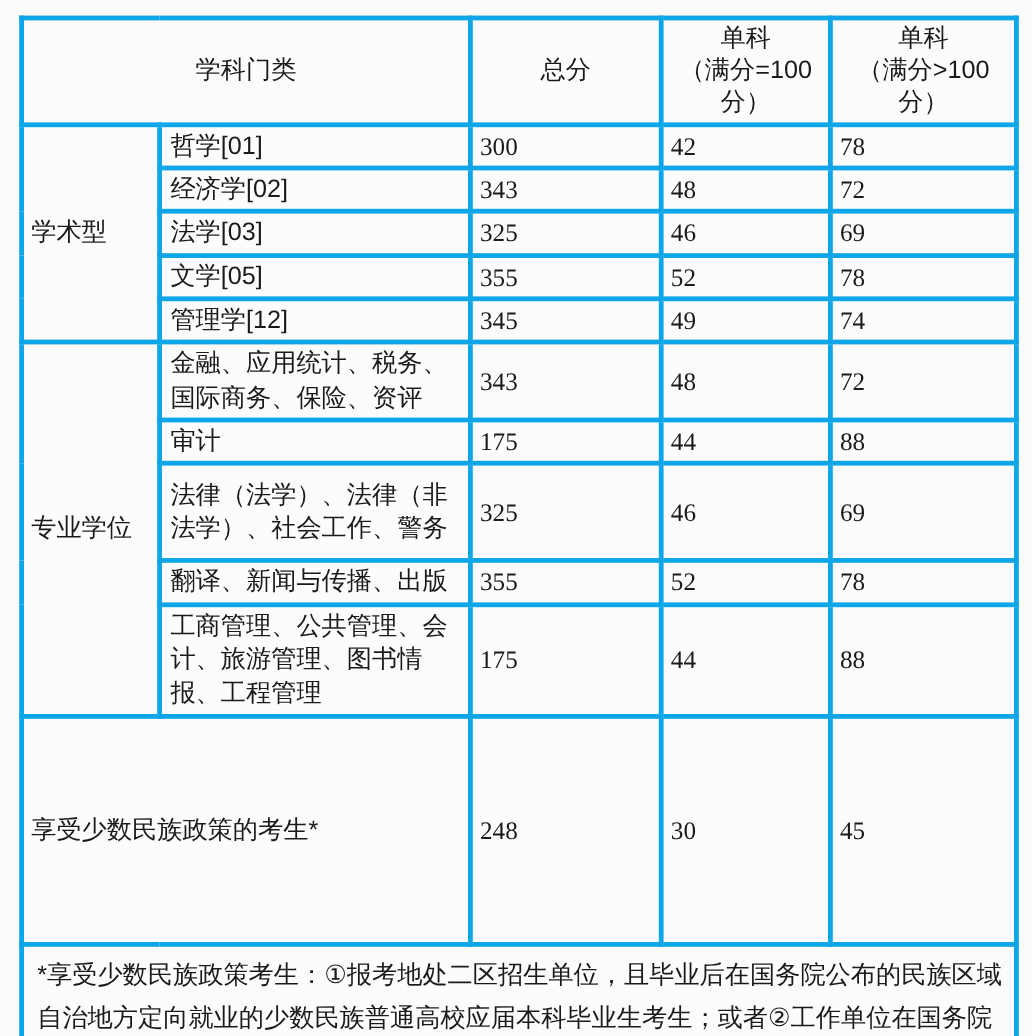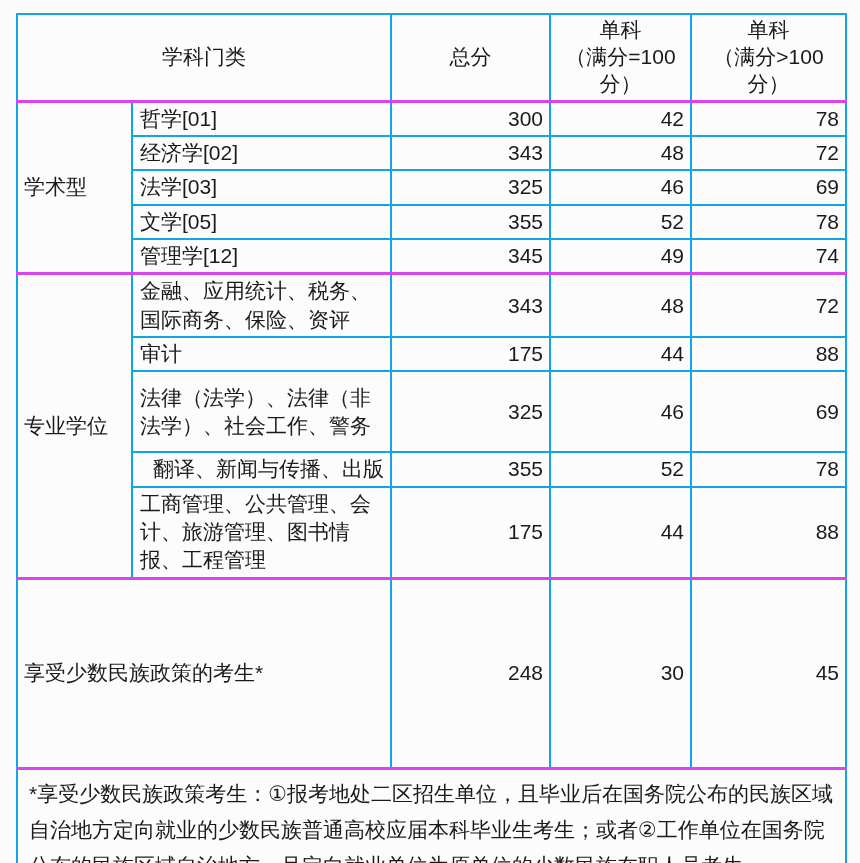"单科" .score-table td { border: 2px solid #0ea5e9 -> 4px solid #0ea5e9 }
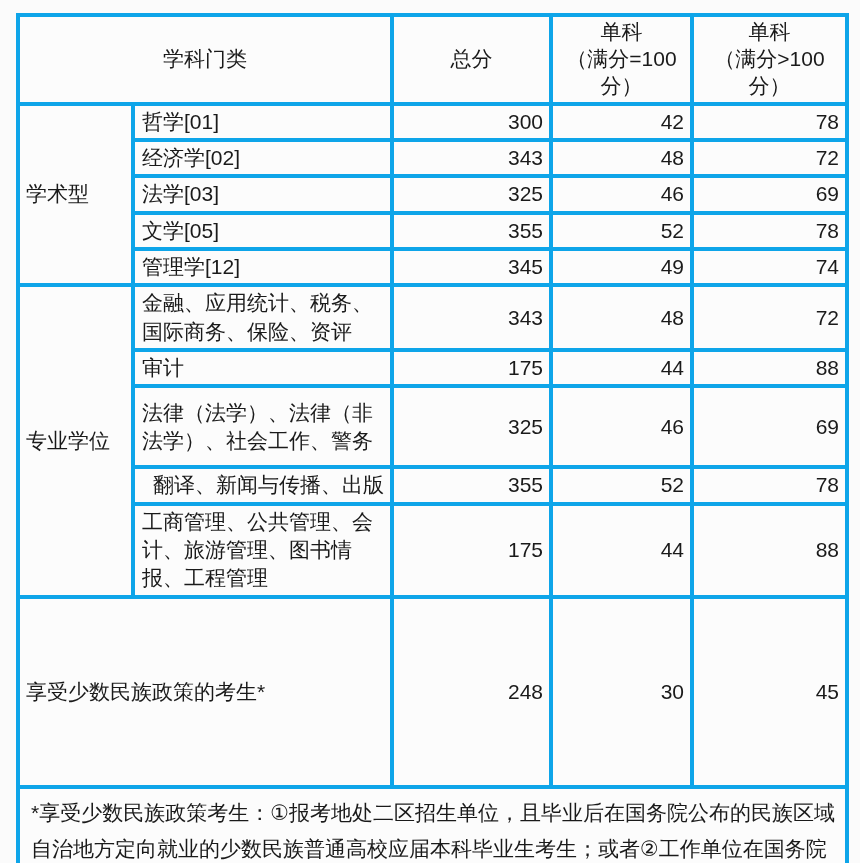"300" td.num { font-family: none -> Liberation Serif, serif; text-align: right -> left }
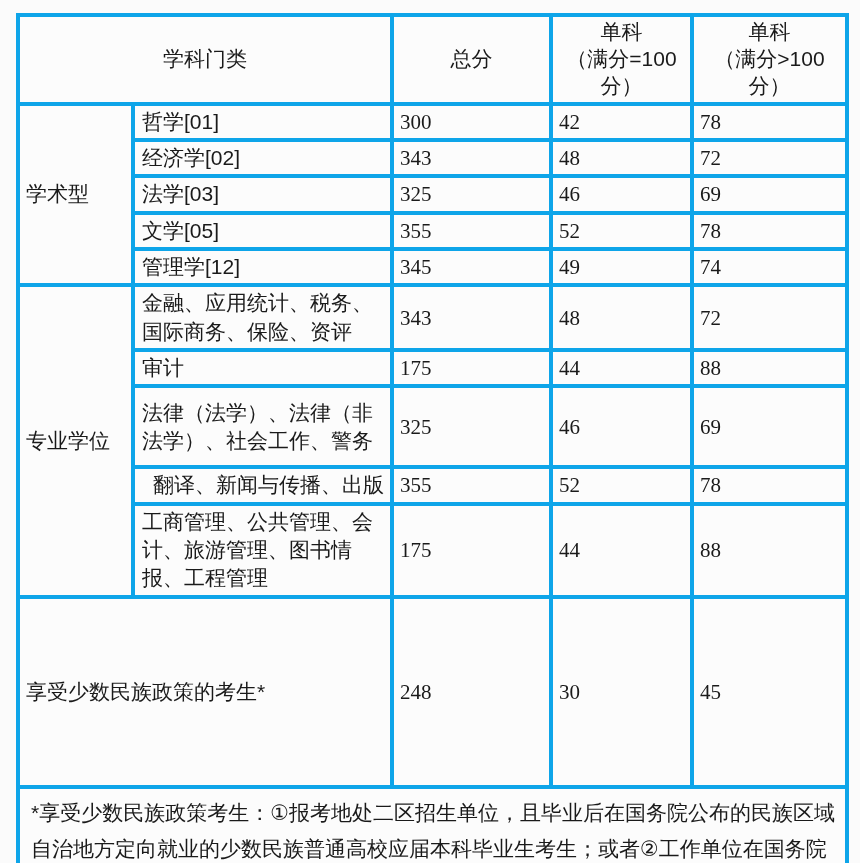"翻译、新闻与传播、出版" td.subject-center { text-align: right -> left }
